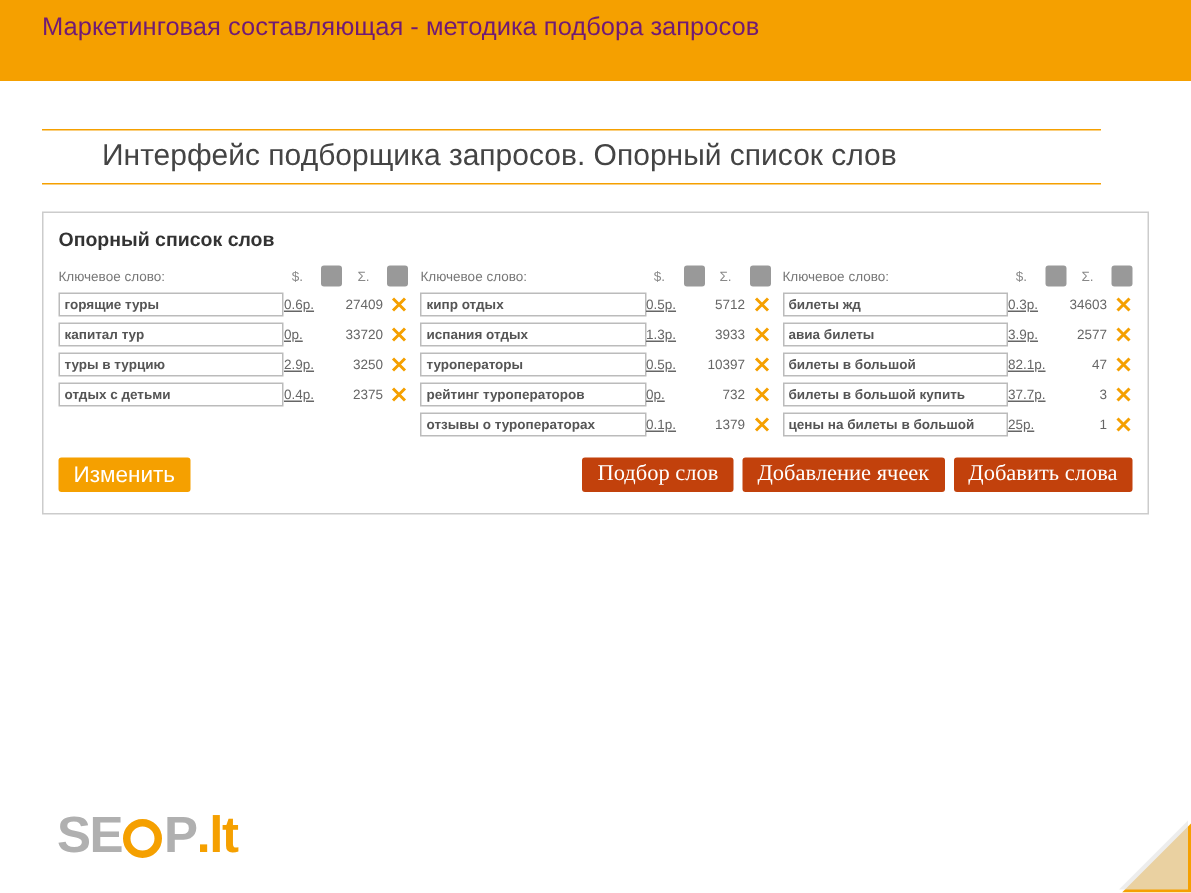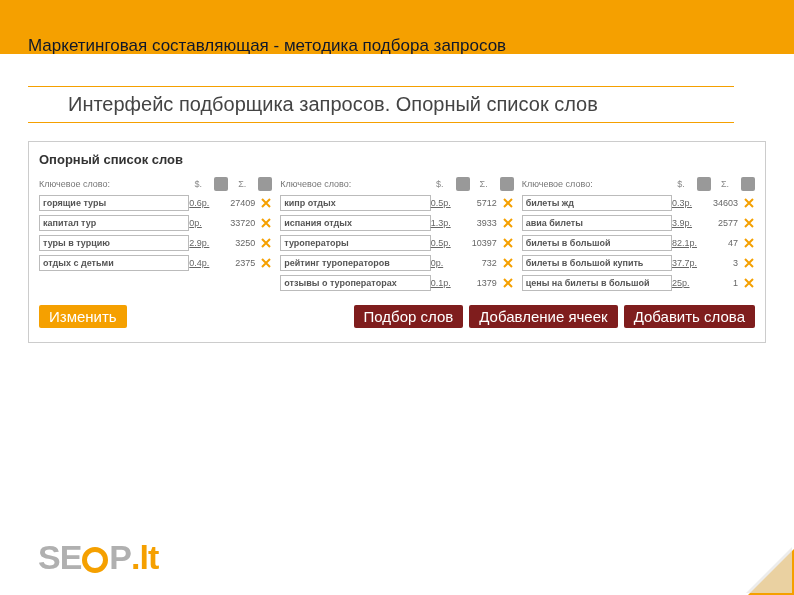"Маркетинговая составляющая - методика" .orange-bar-text { color: #0f172a -> #701a75; margin-top: 28px -> none }
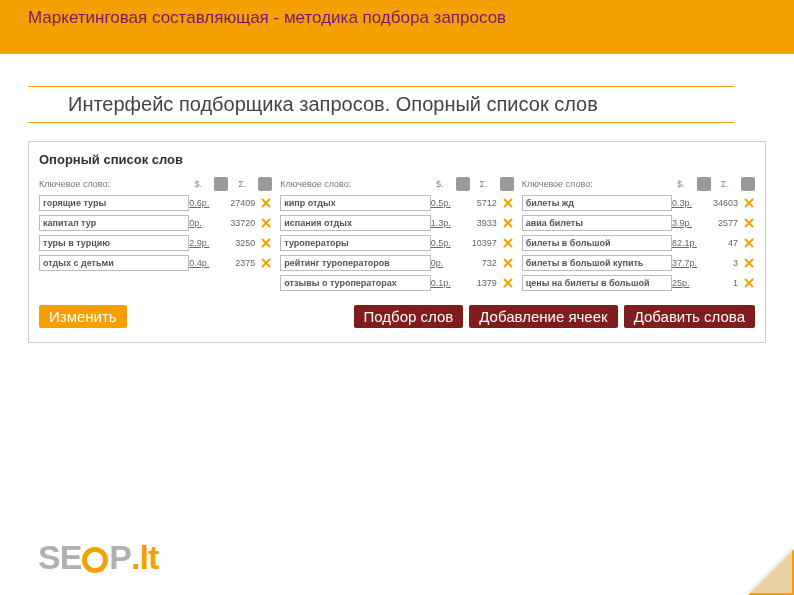"Подбор слов" .btn-gray { background: #7f1d1d -> #c2410c; font-family: none -> Liberation Serif, serif }
